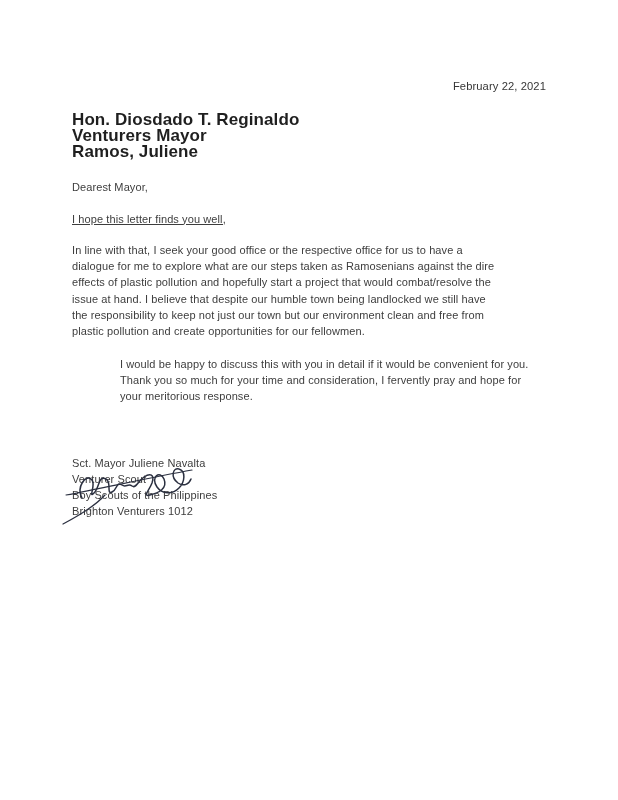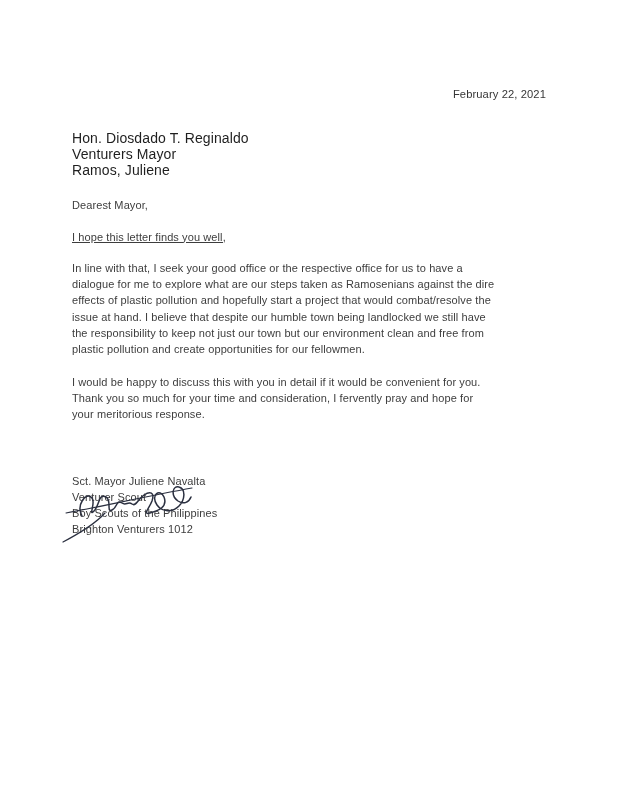"February 22, 2021" .page { padding: 16px 72px -> 8px 72px }
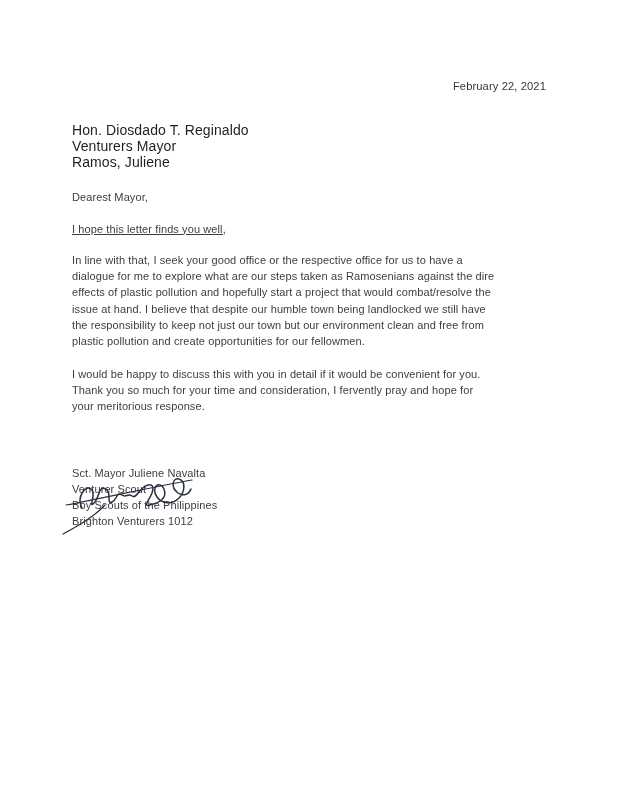"Hon. Diosdado T. Reginaldo" .recipient { font-size: 14px -> 17px; font-weight: 400 -> 700; margin-top: 28px -> 18px }
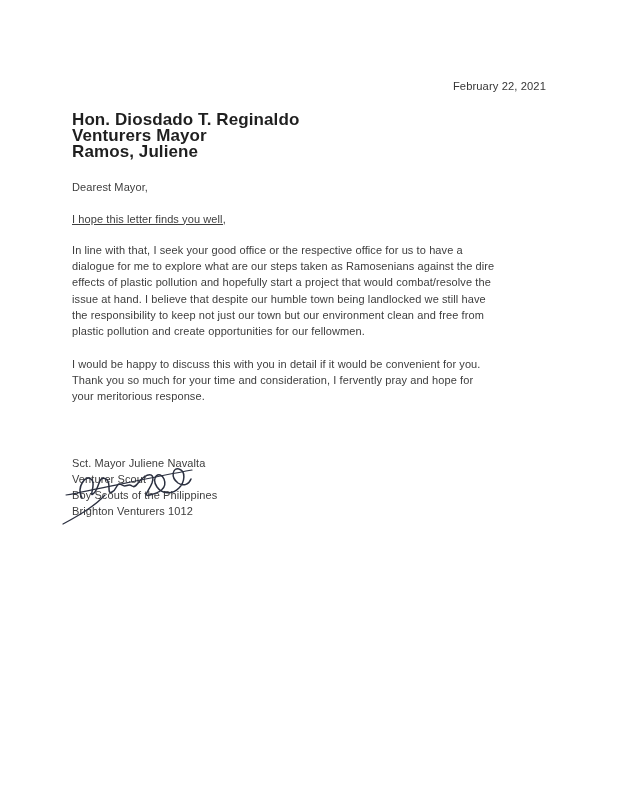"I would be happy to" .p3 { margin-left: none -> 48px }
